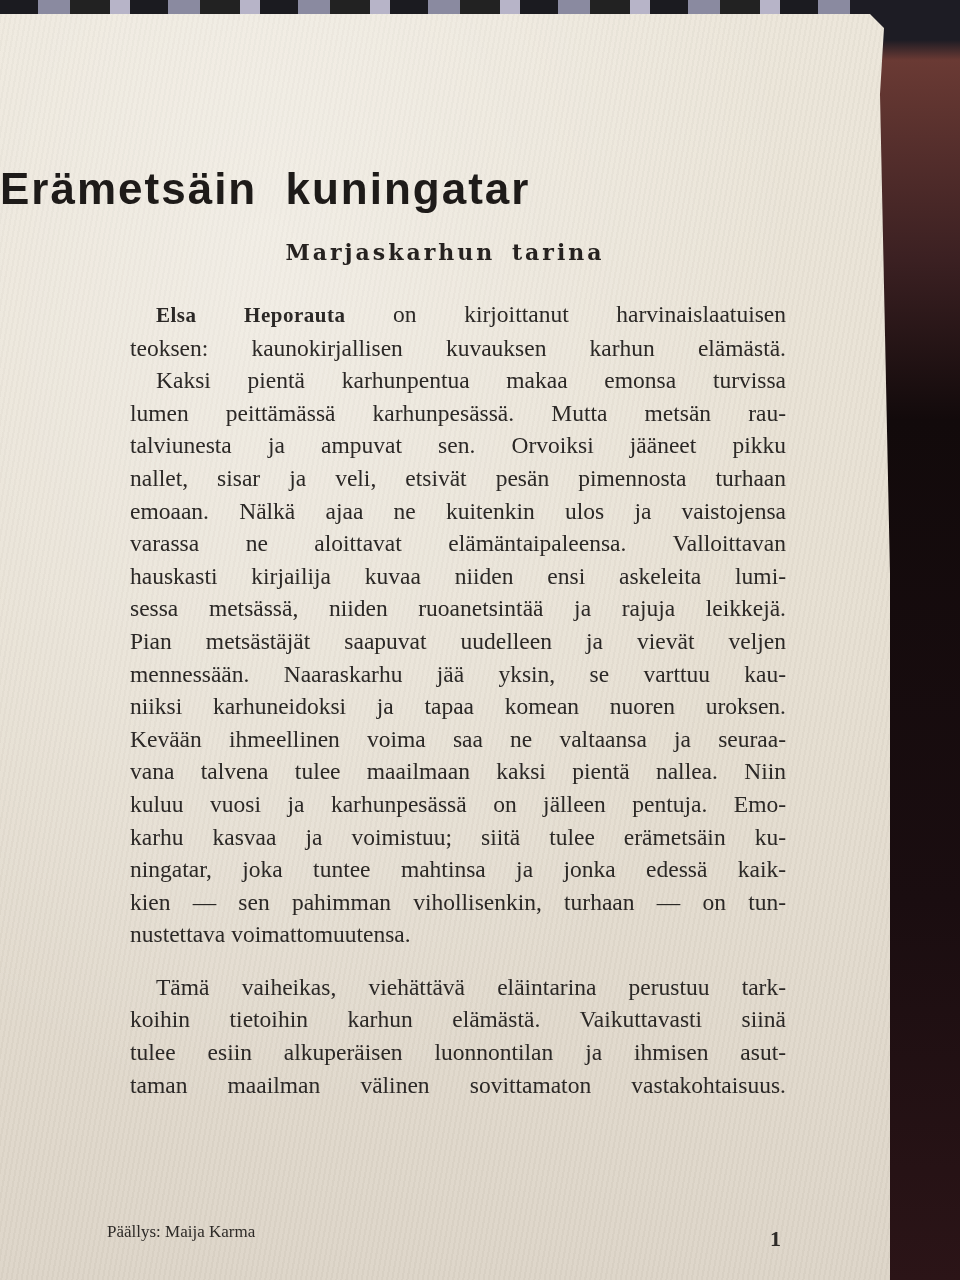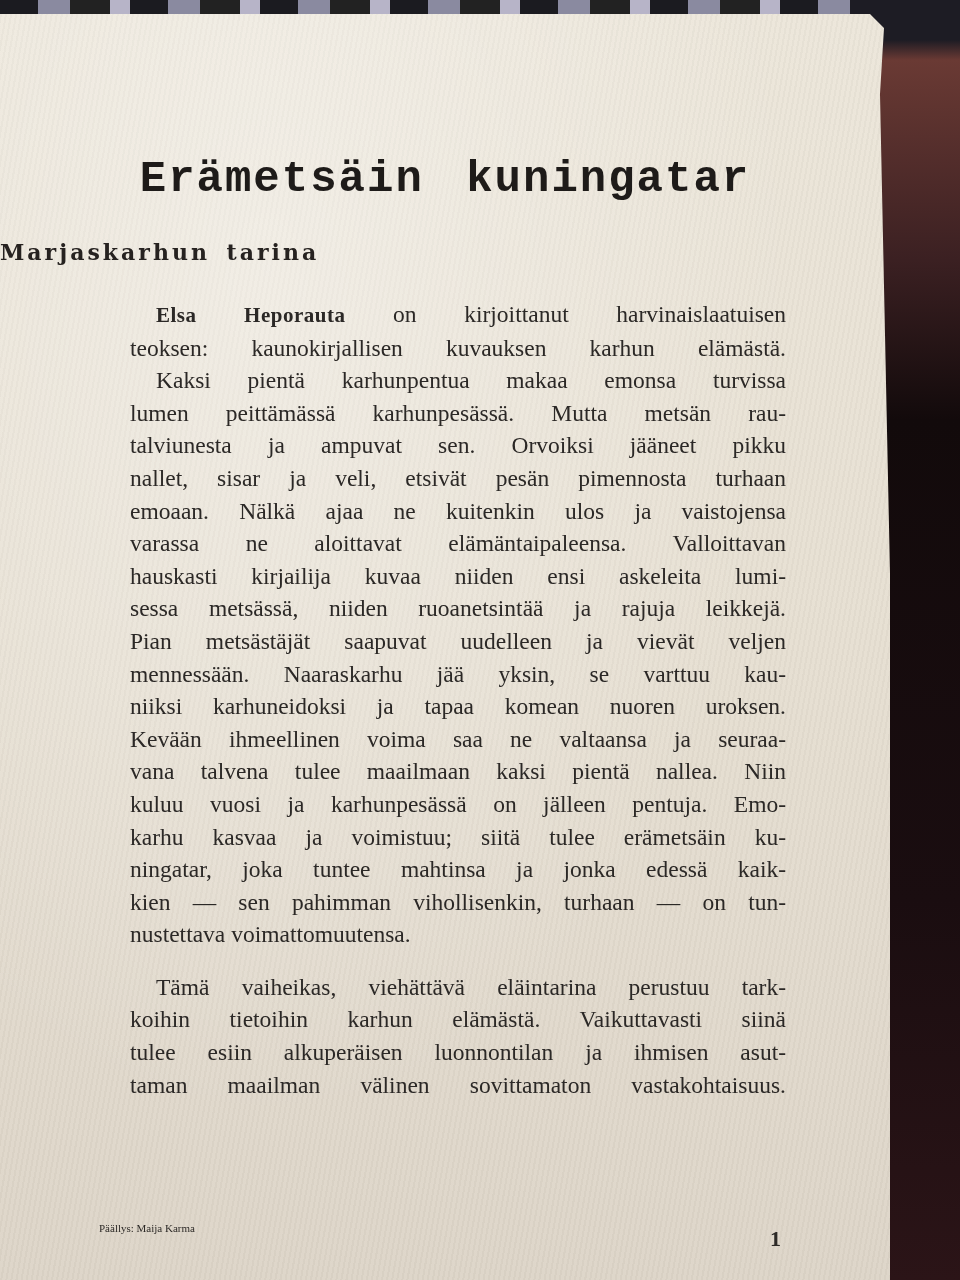"Erämetsäin kuningatar" .title { font-family: Liberation Mono, monospace -> Liberation Sans, sans-serif; text-align: center -> none; top: 140px -> 150px }
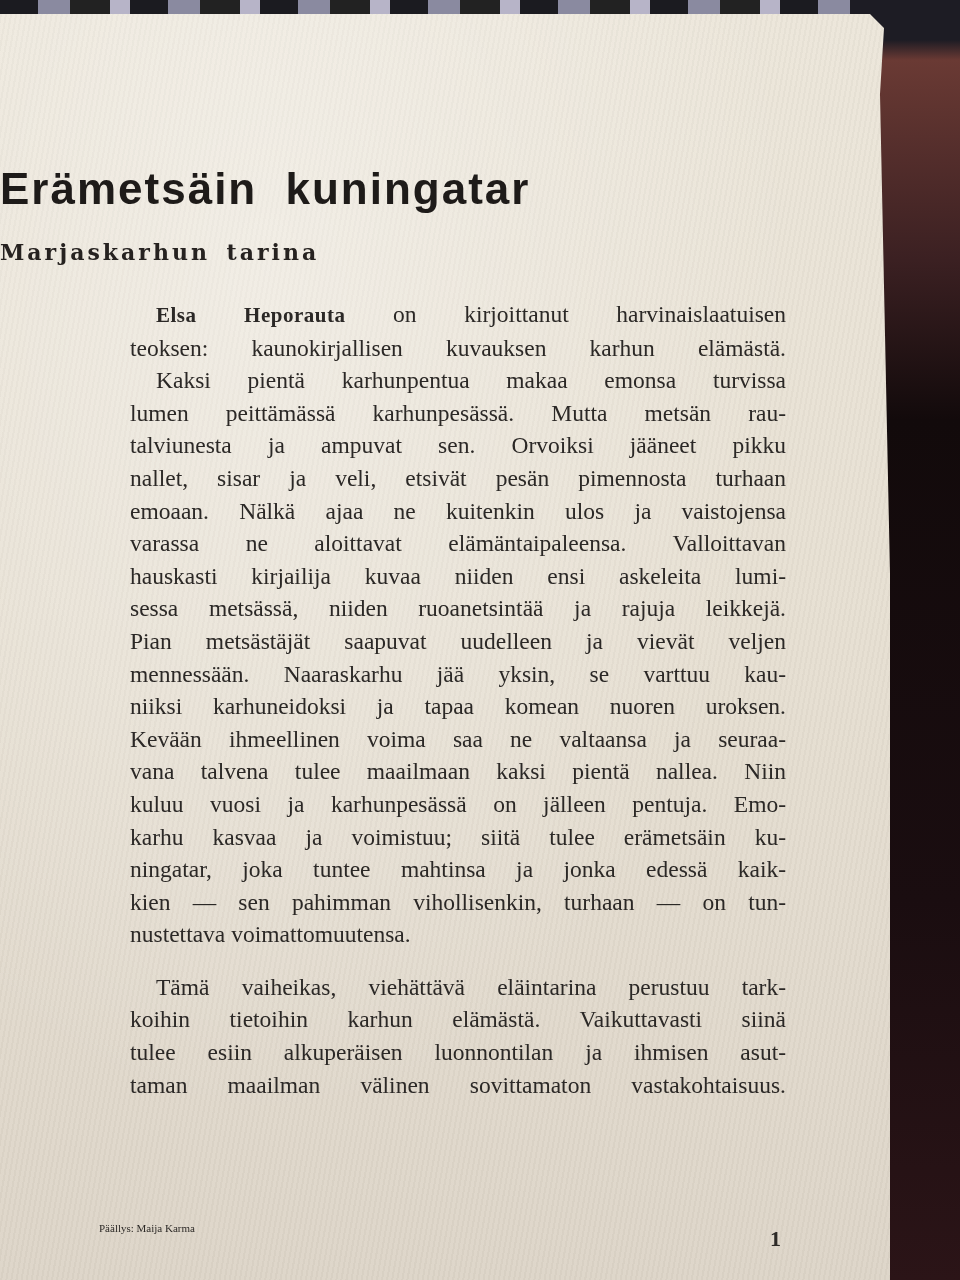"Marjaskarhun tarina" .subtitle { text-align: left -> center }
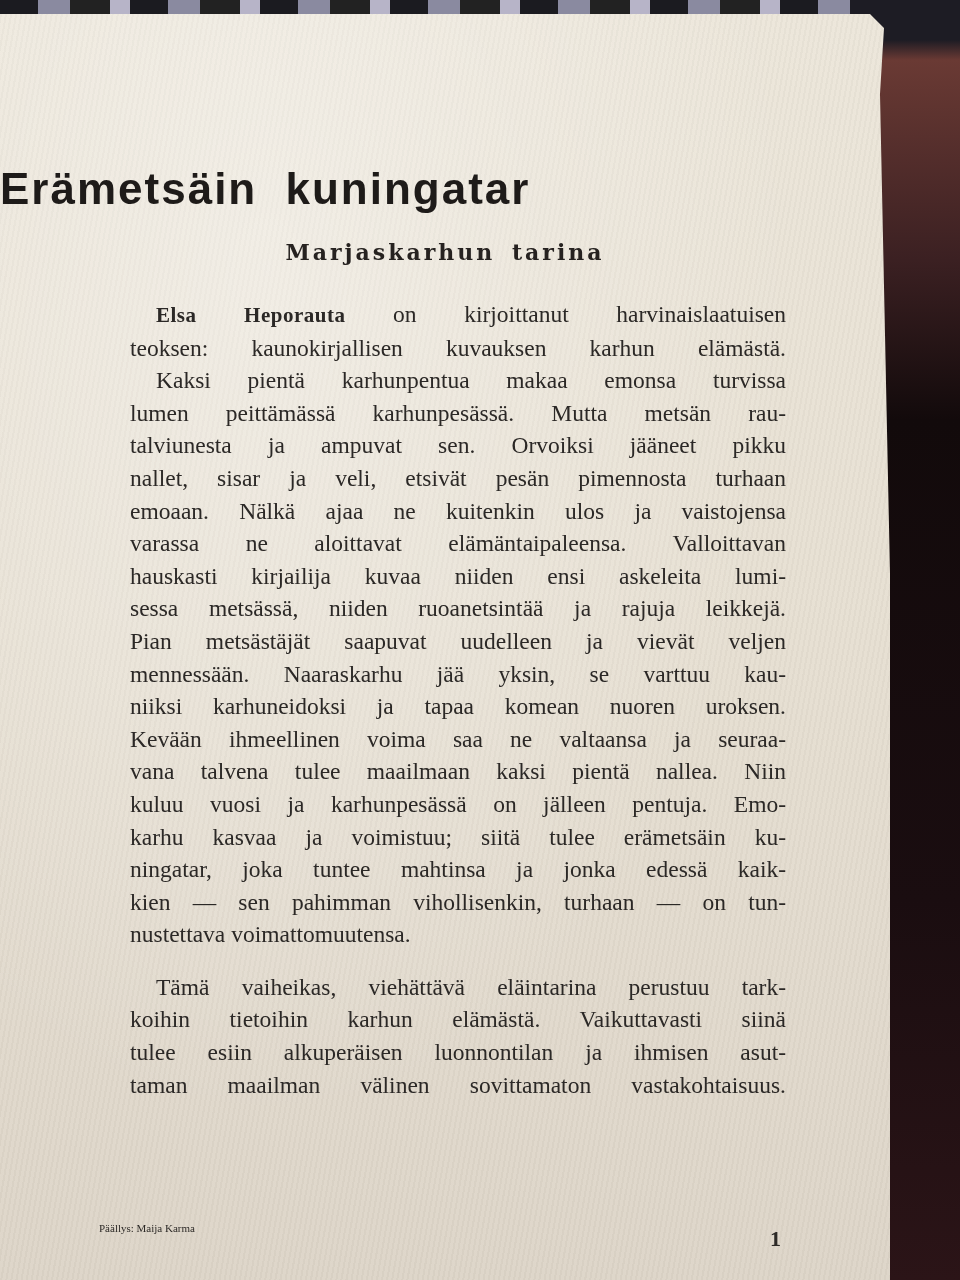"Päällys: Maija Karma" .footer-credit { font-size: 11px -> 17px; left: 99px -> 107px }
